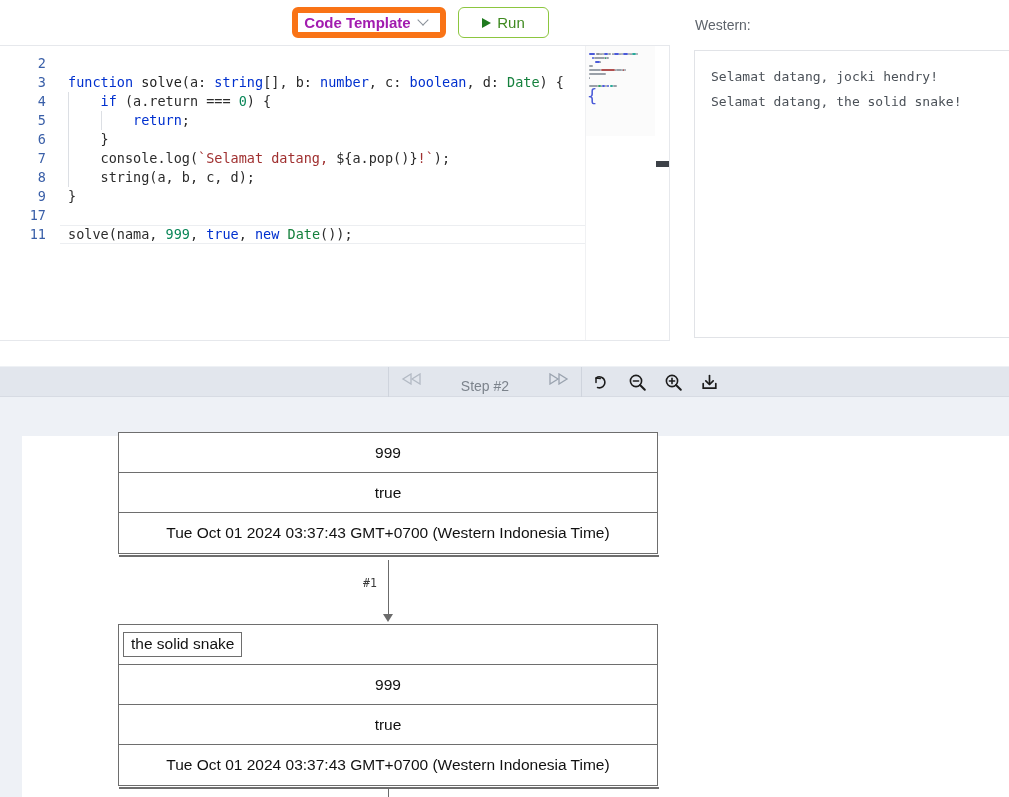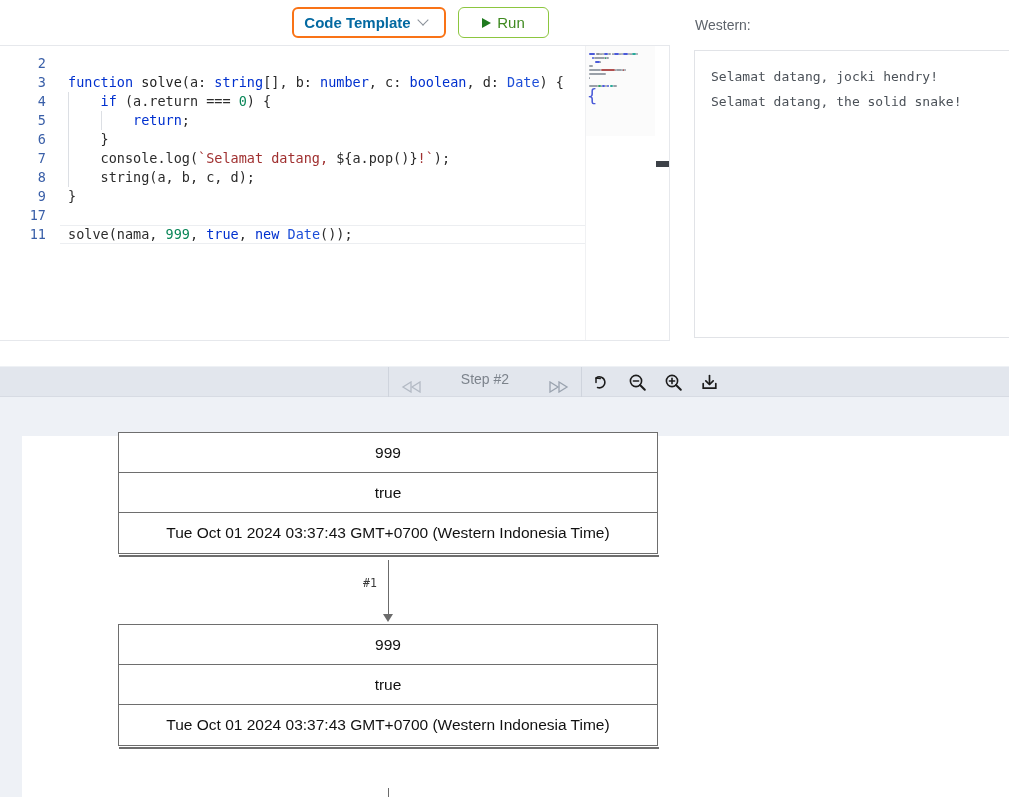"Code Template" .btn-template { border: 2px solid #f97316 -> 6px solid #f97316; color: #0369a1 -> #a21caf }
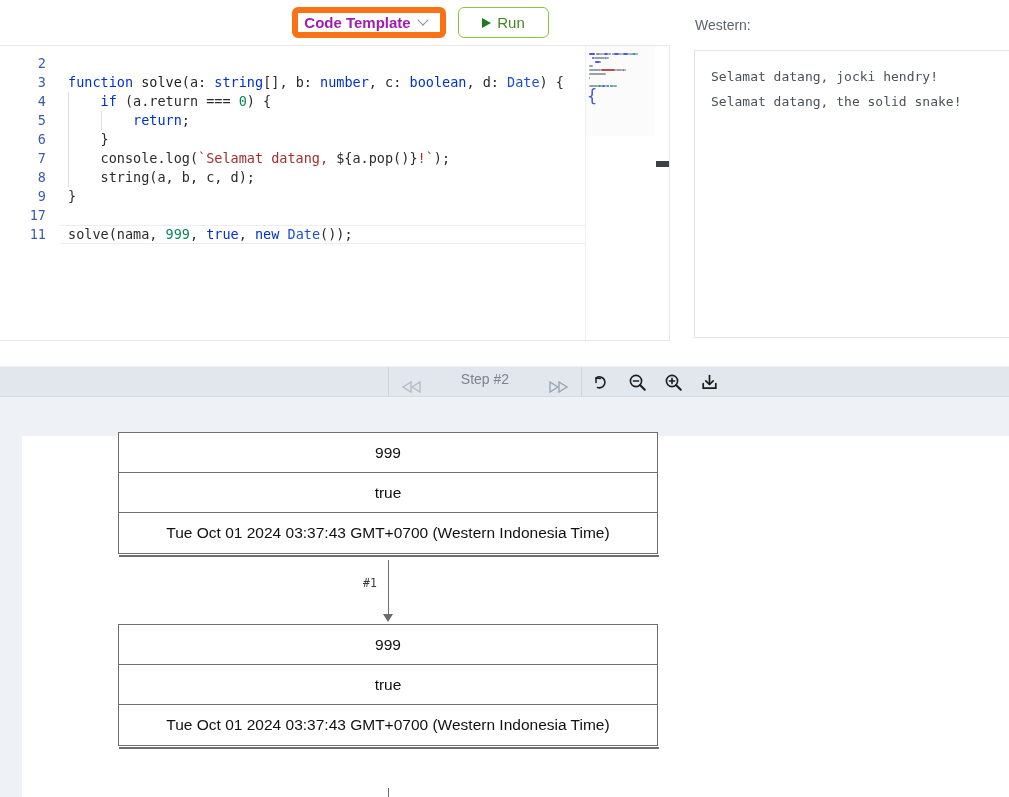"Date" .typ { color: #1d4ed8 -> #15803d }
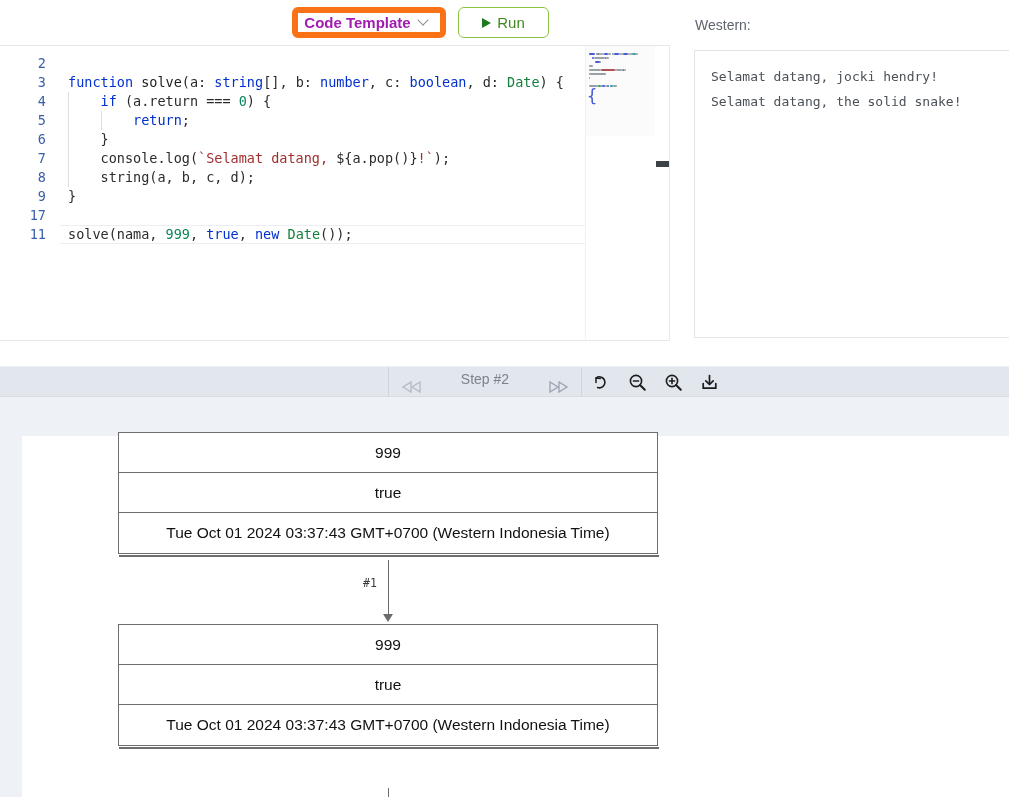"Step #2" .step-group { align-items: flex-start -> flex-end }
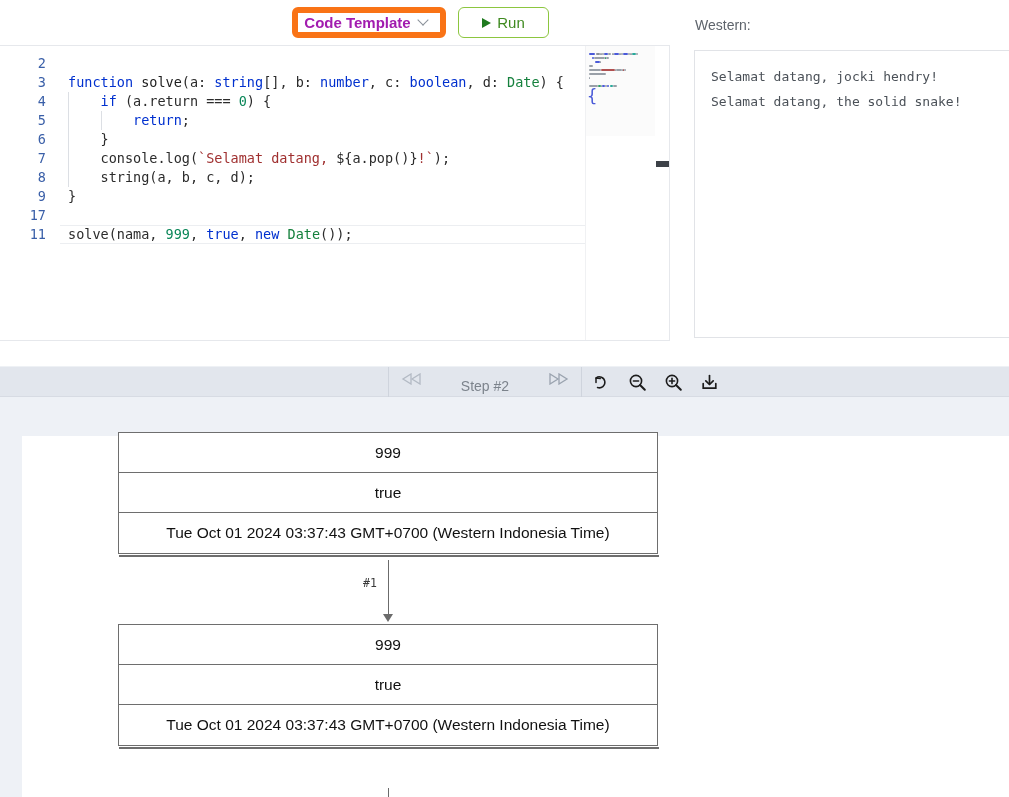"the solid snake" div.obj-row { html: none -> <div> <span>the solid snake</span> </div> }
